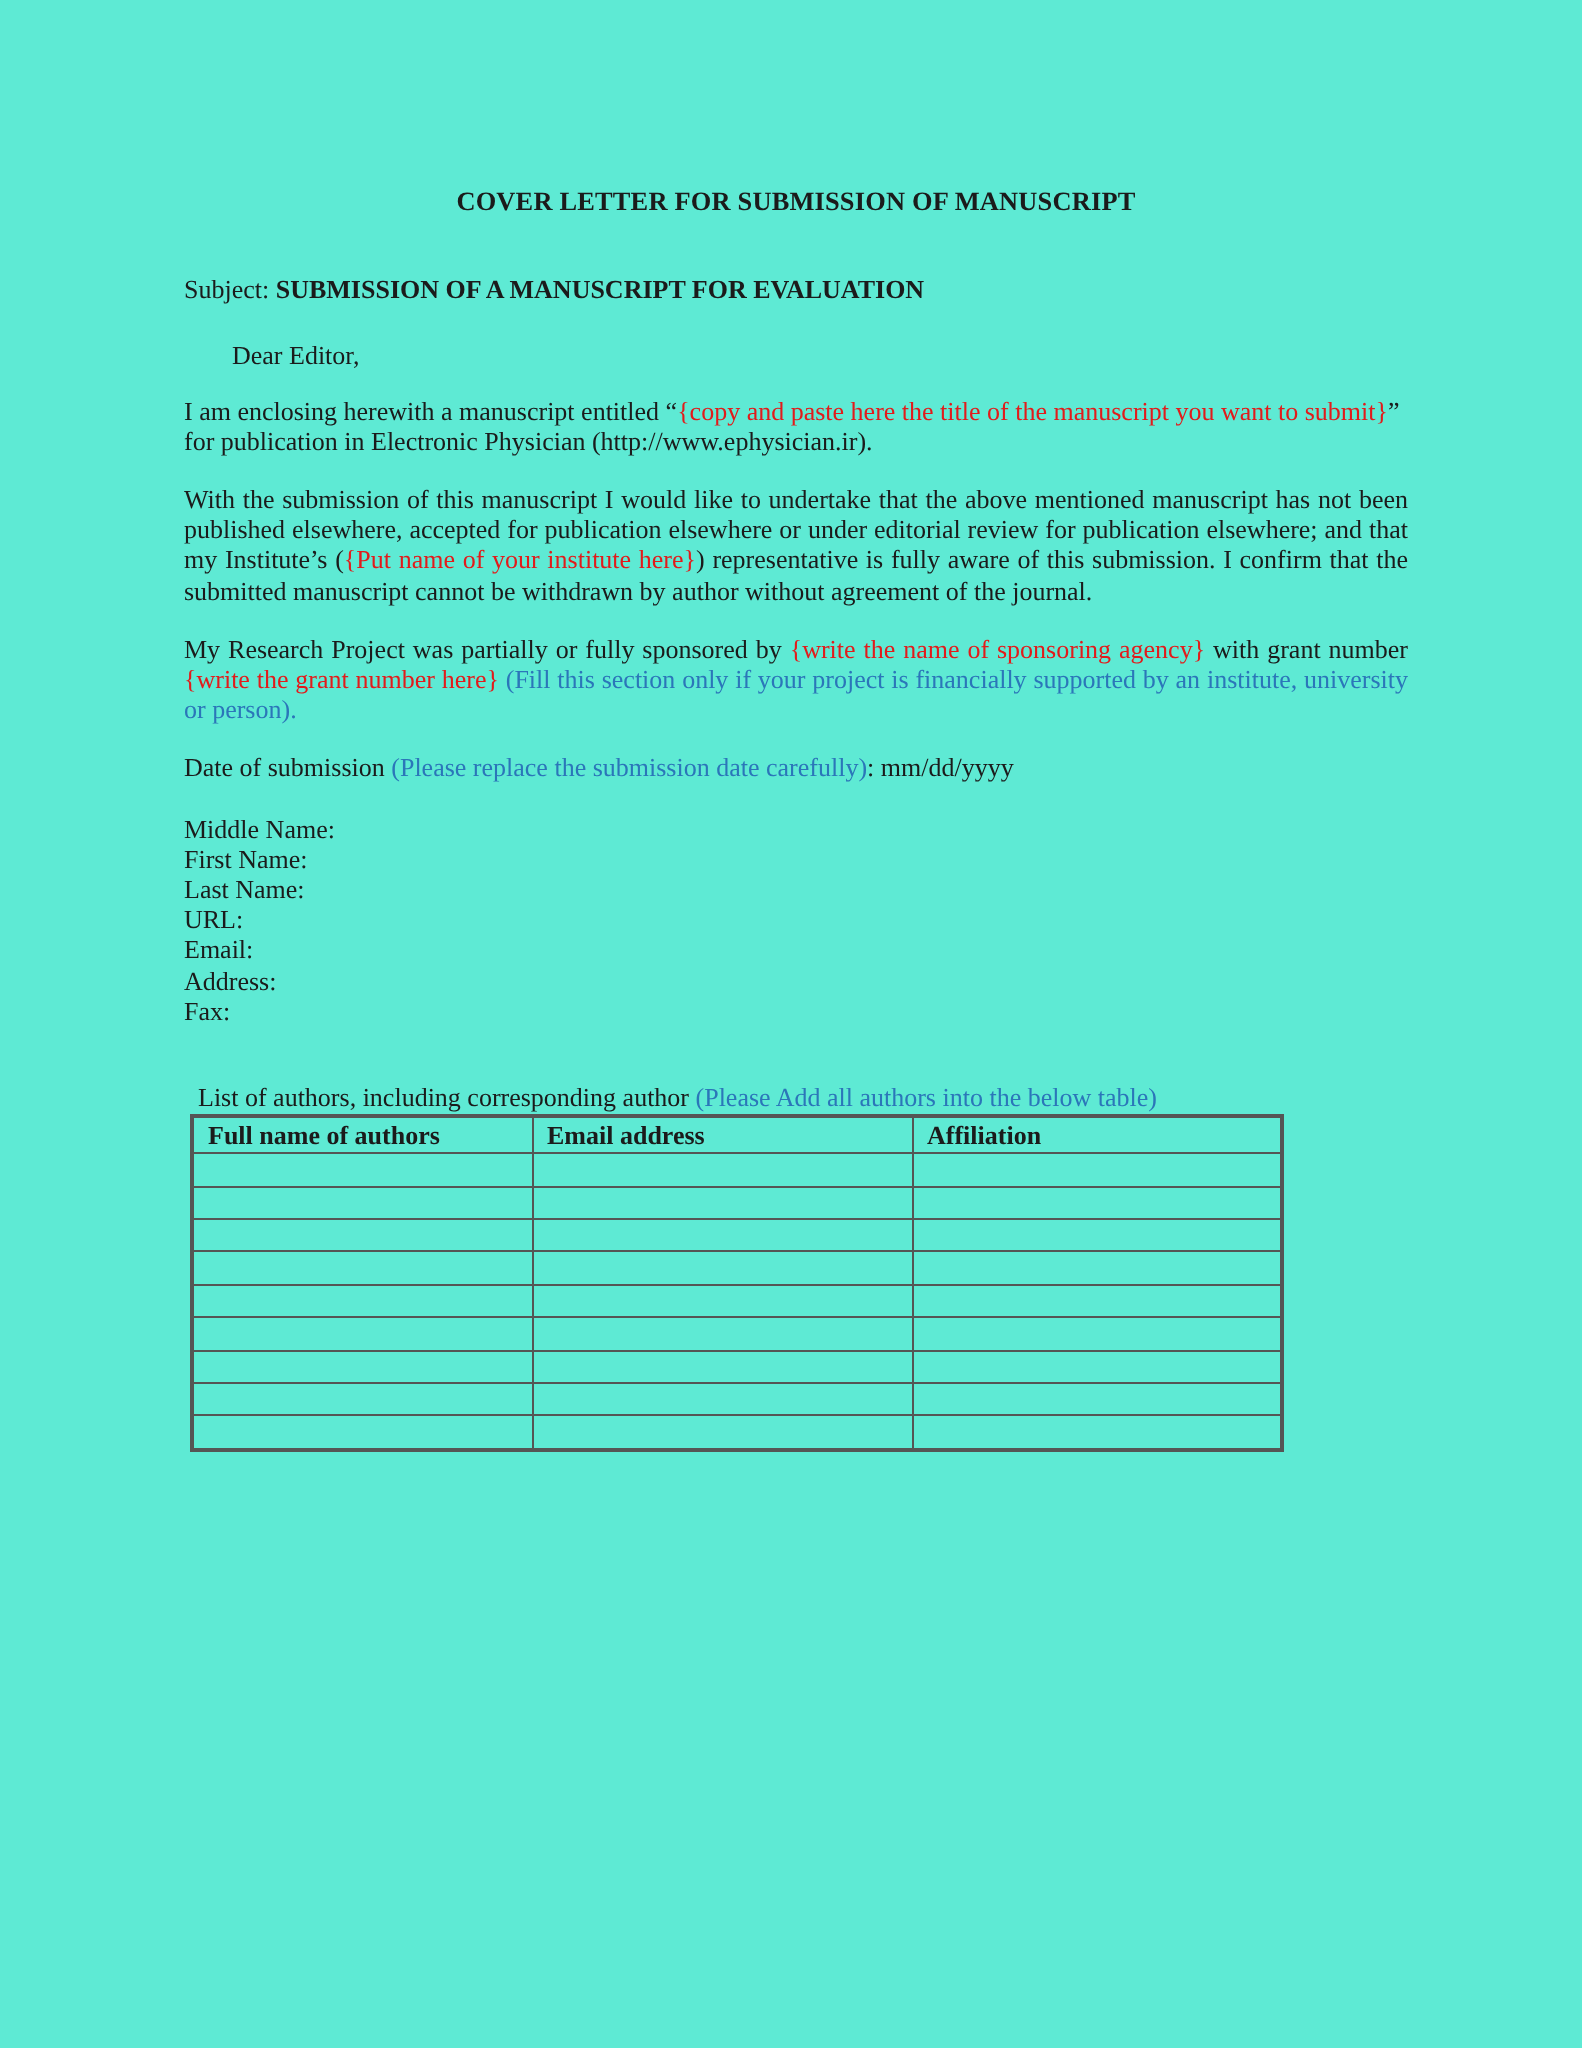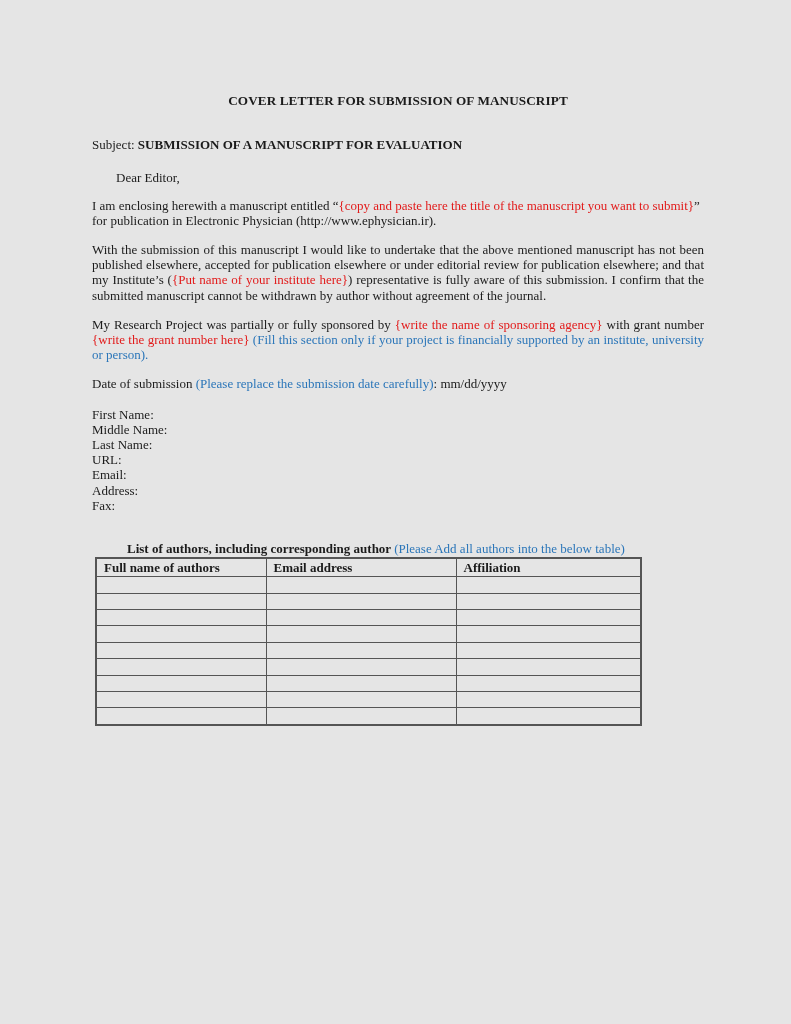"COVER LETTER FOR SUBMISSION OF" .page { background: #e5e5e5 -> #5eead4 }
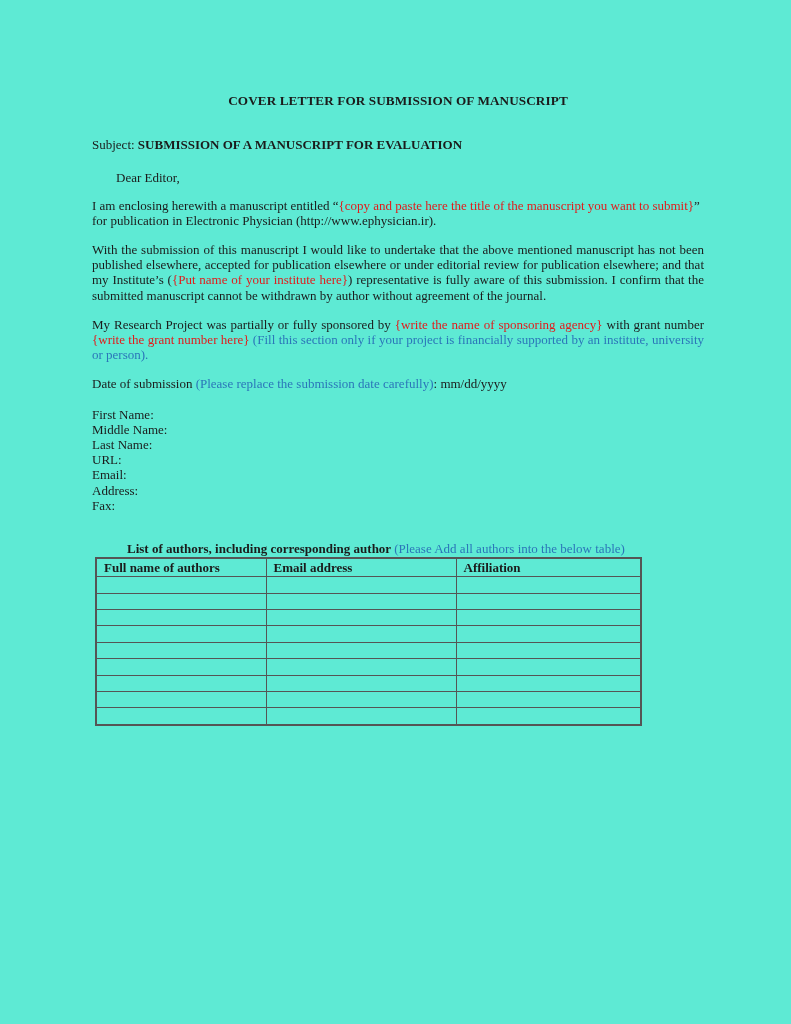"First Name:" div { order: before "Middle Name:" -> after "Middle Name:" }
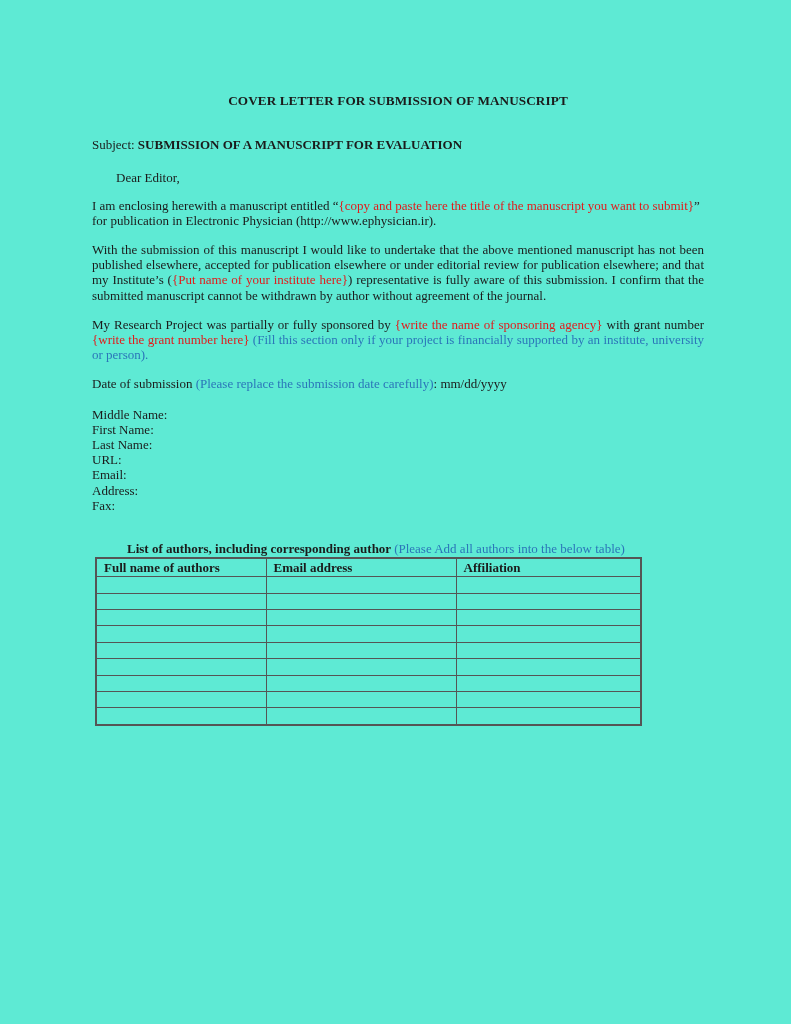"List of authors, including corresponding" .authors-heading b { font-weight: bold -> normal; margin-left: 28px -> none }
